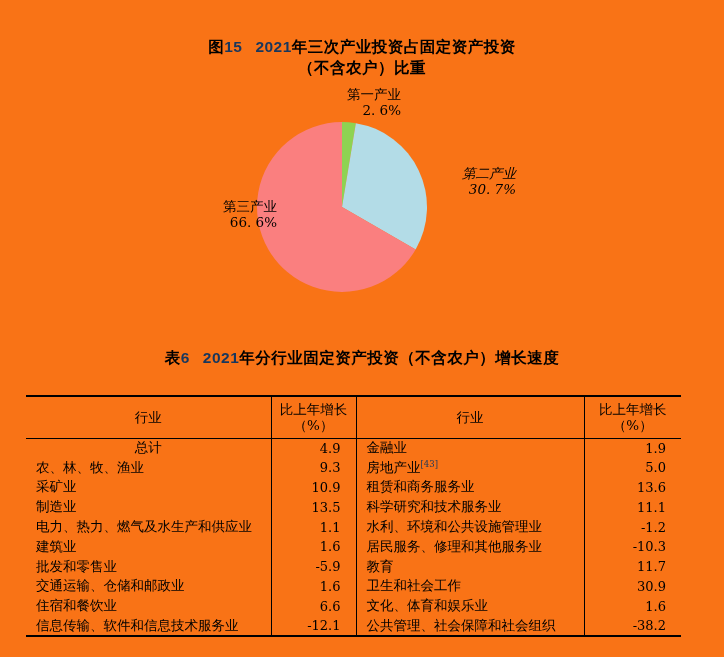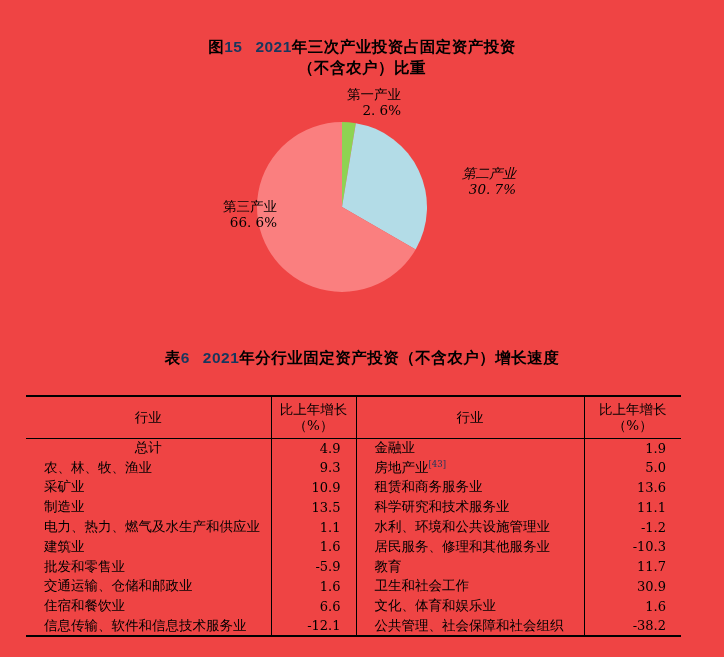"图15 2021年三次产业投资占固定资产投资" .page { background: #ef4444 -> #f97316 }
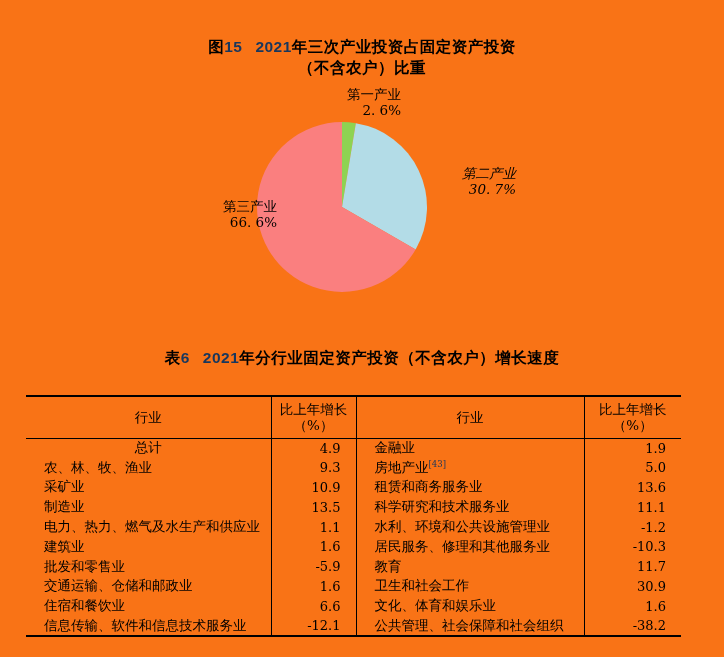"金融业" .tbl td.lab { padding-left: 18px -> 10px }
